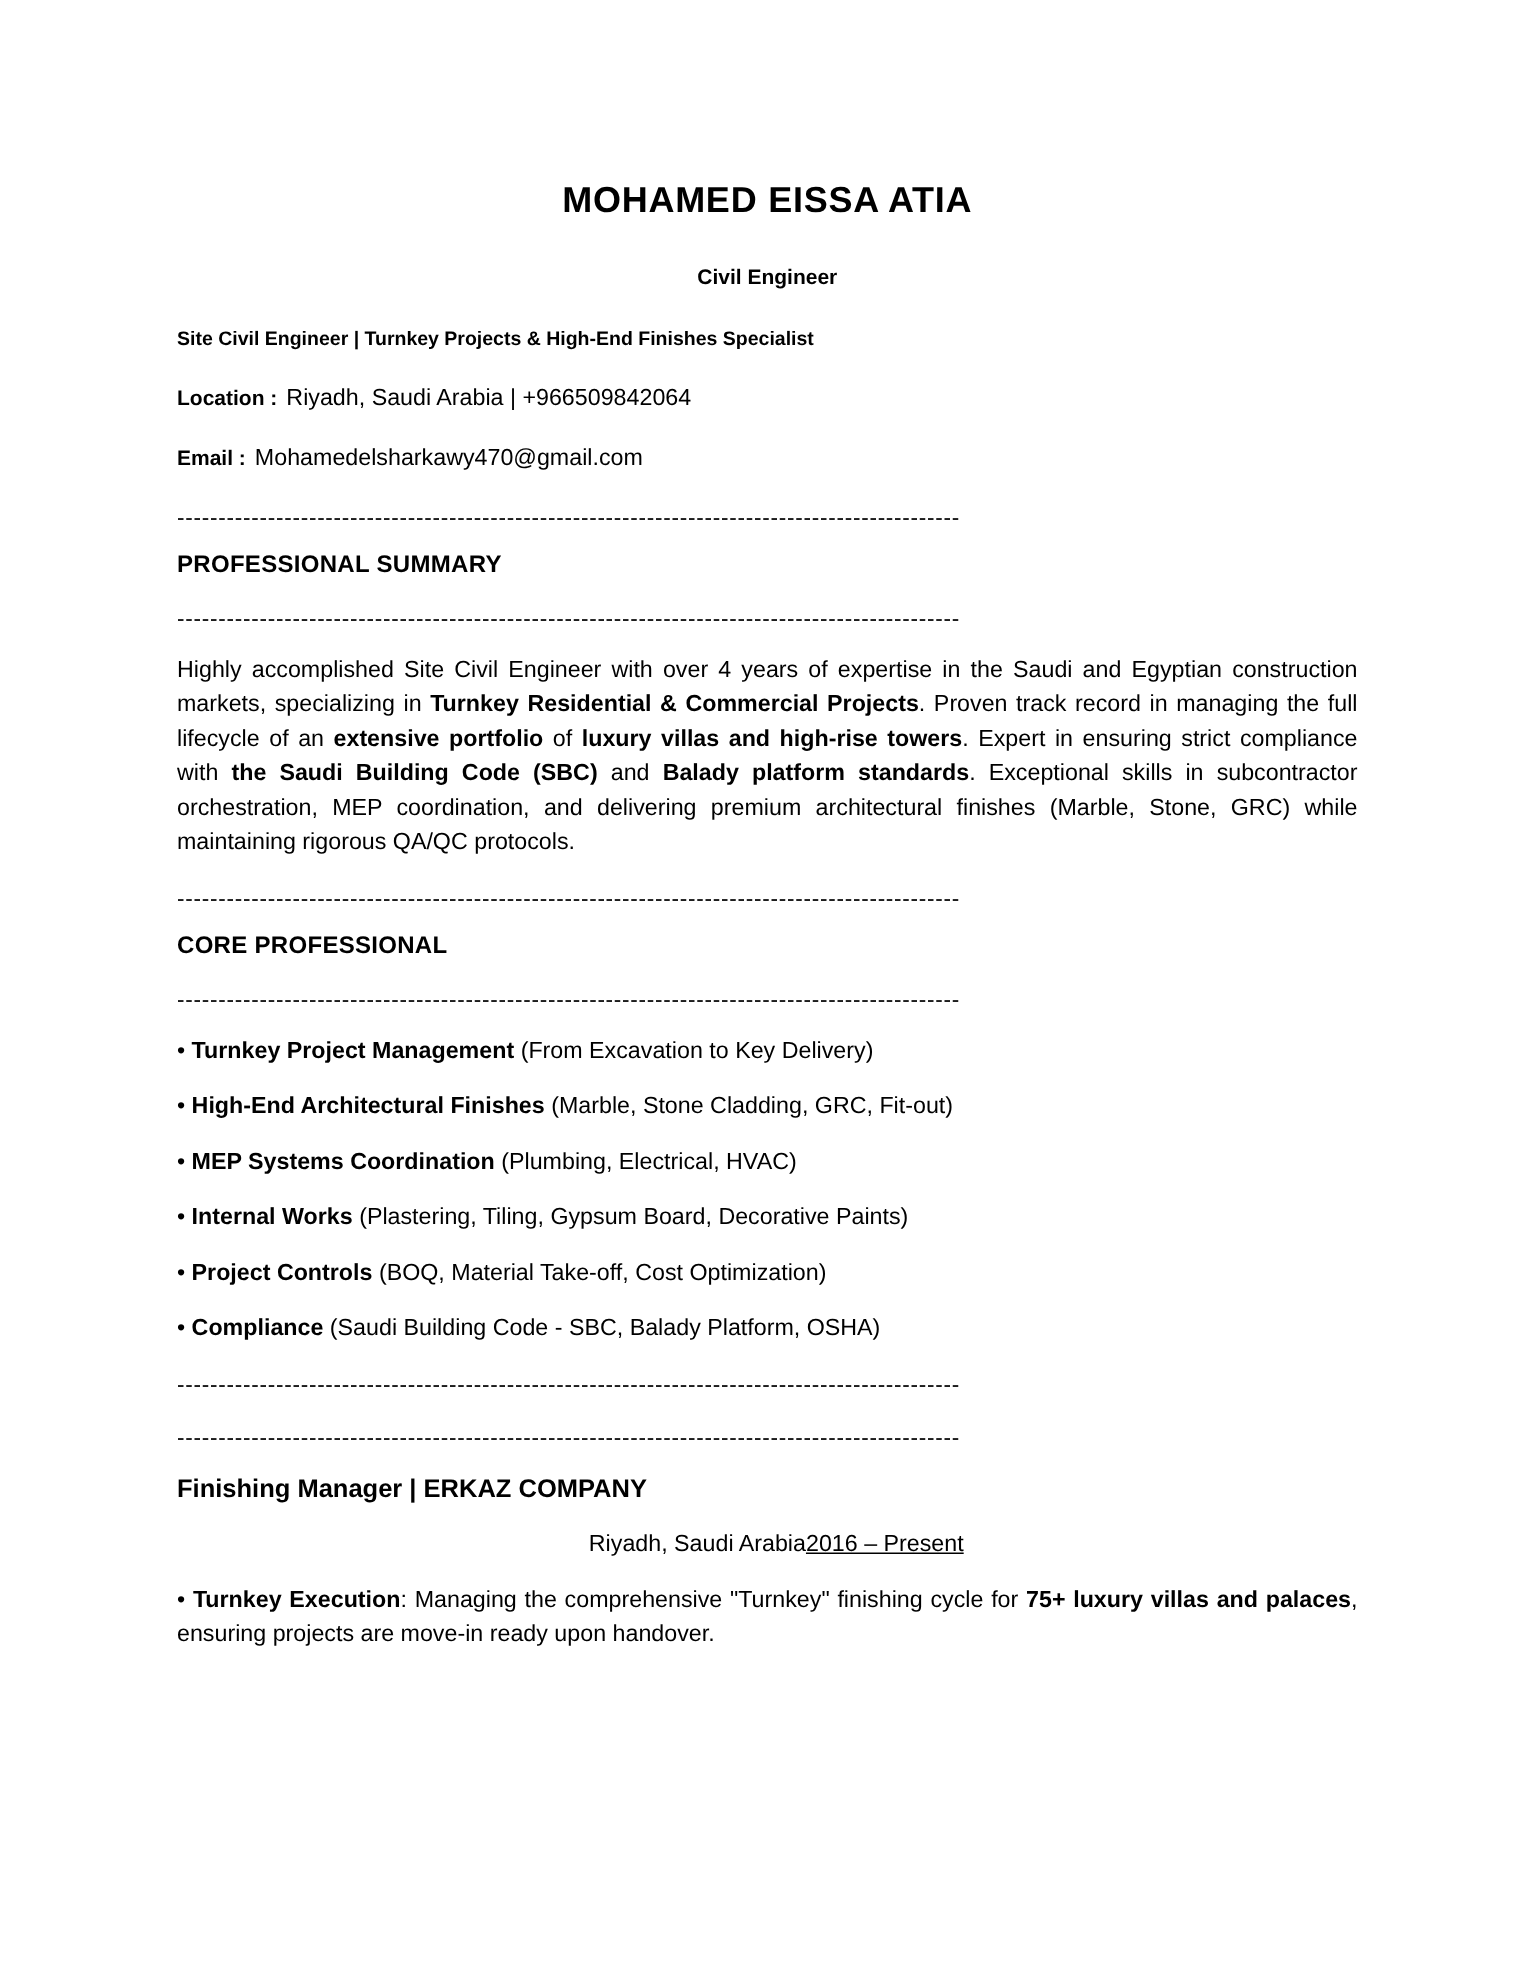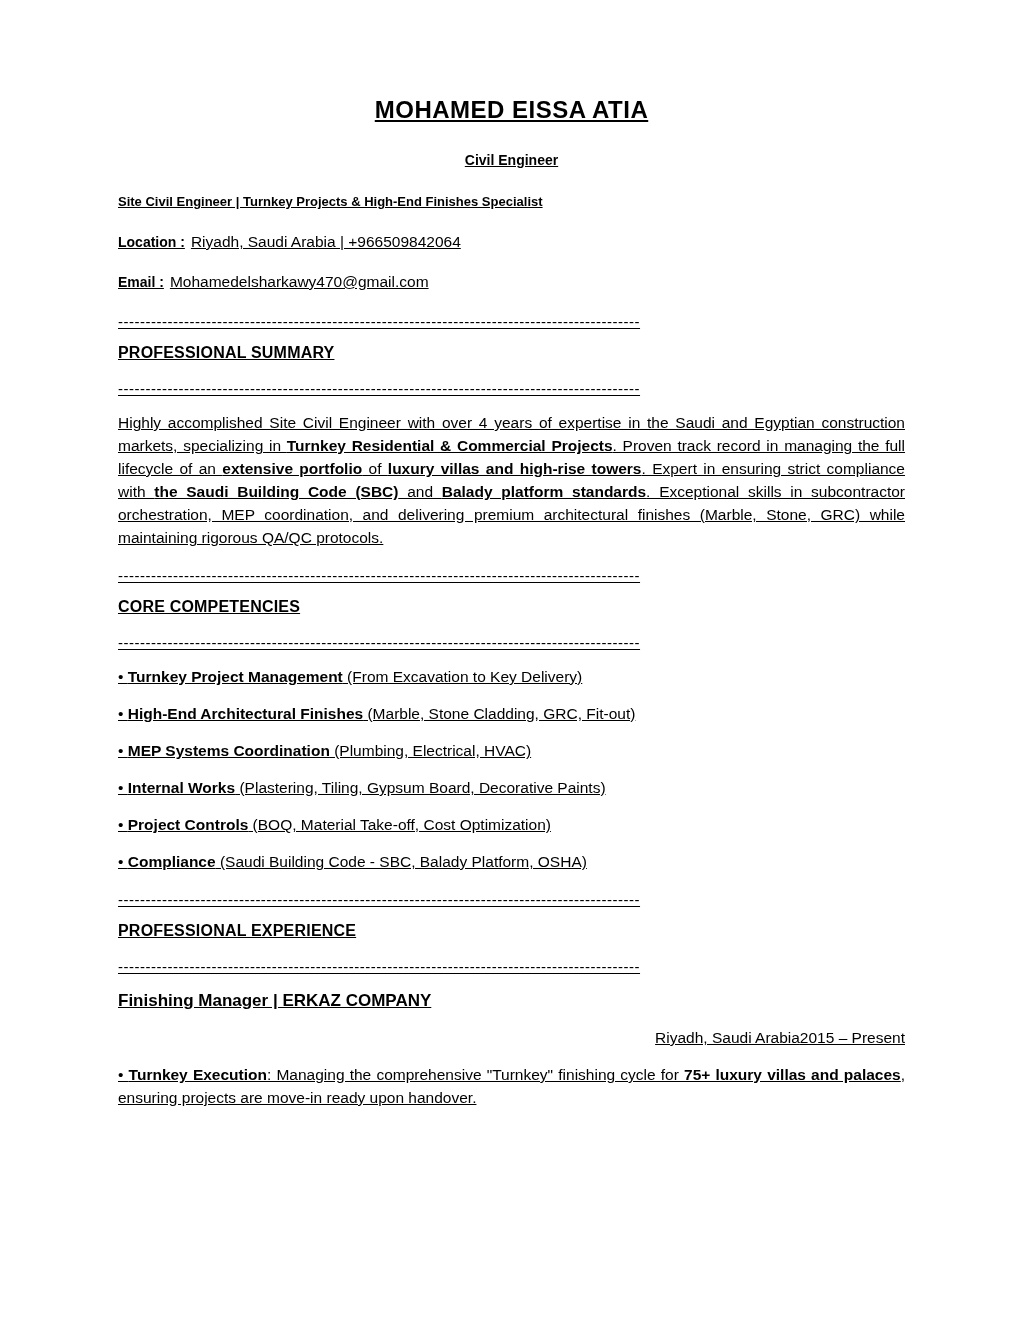"MOHAMED EISSA ATIA" .page { padding: 96px 119px 40px 118px -> 120px 119px 40px 118px; text-decoration: underline -> none }
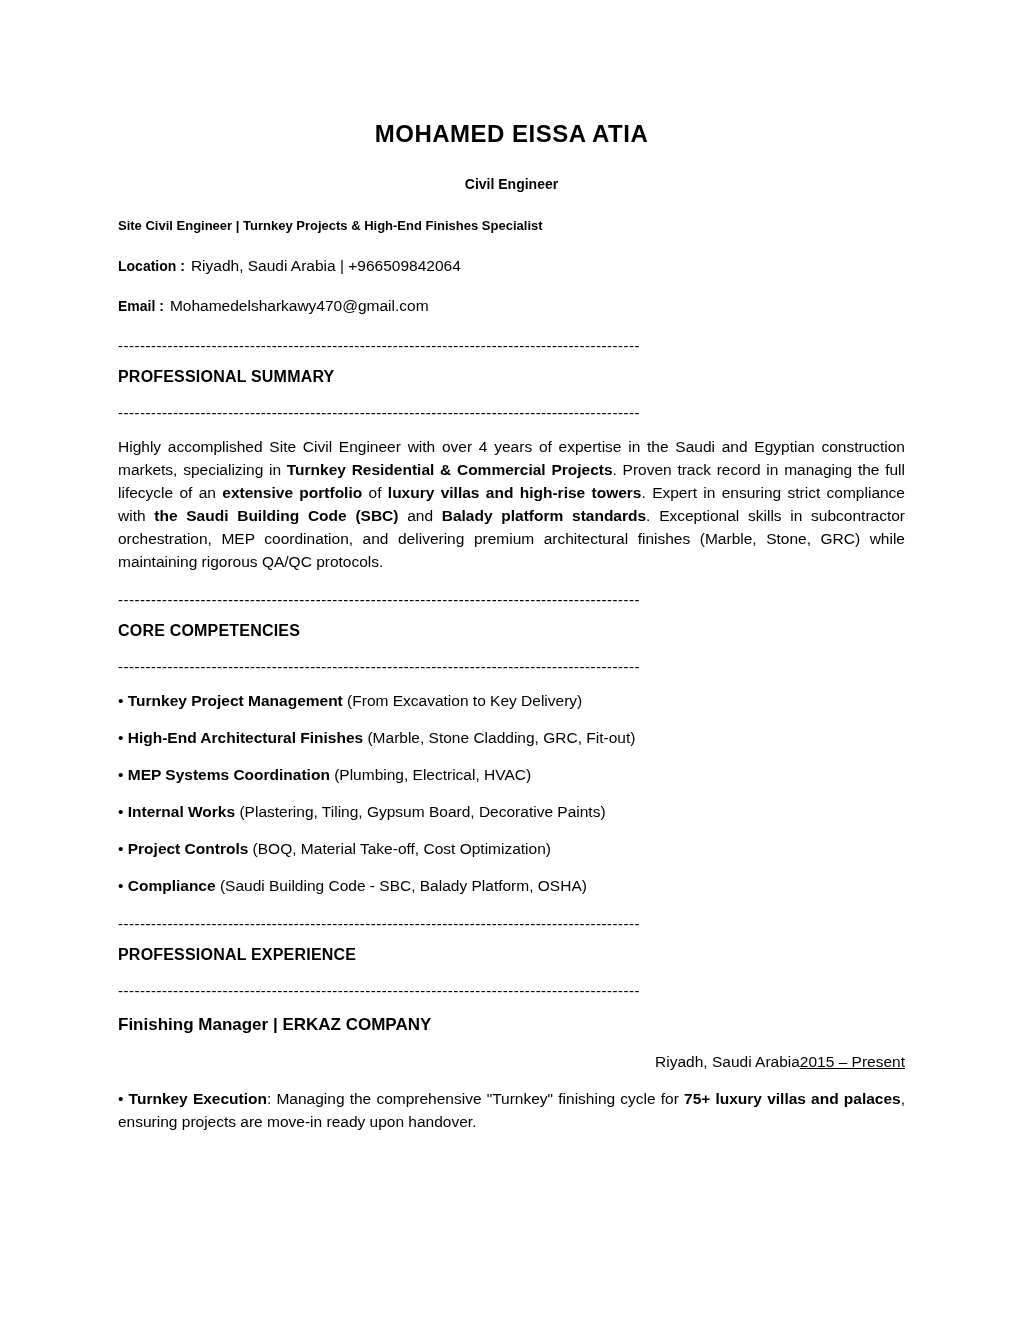"CORE COMPETENCIES" div.section-heading { text: COMPETENCIES -> PROFESSIONAL }
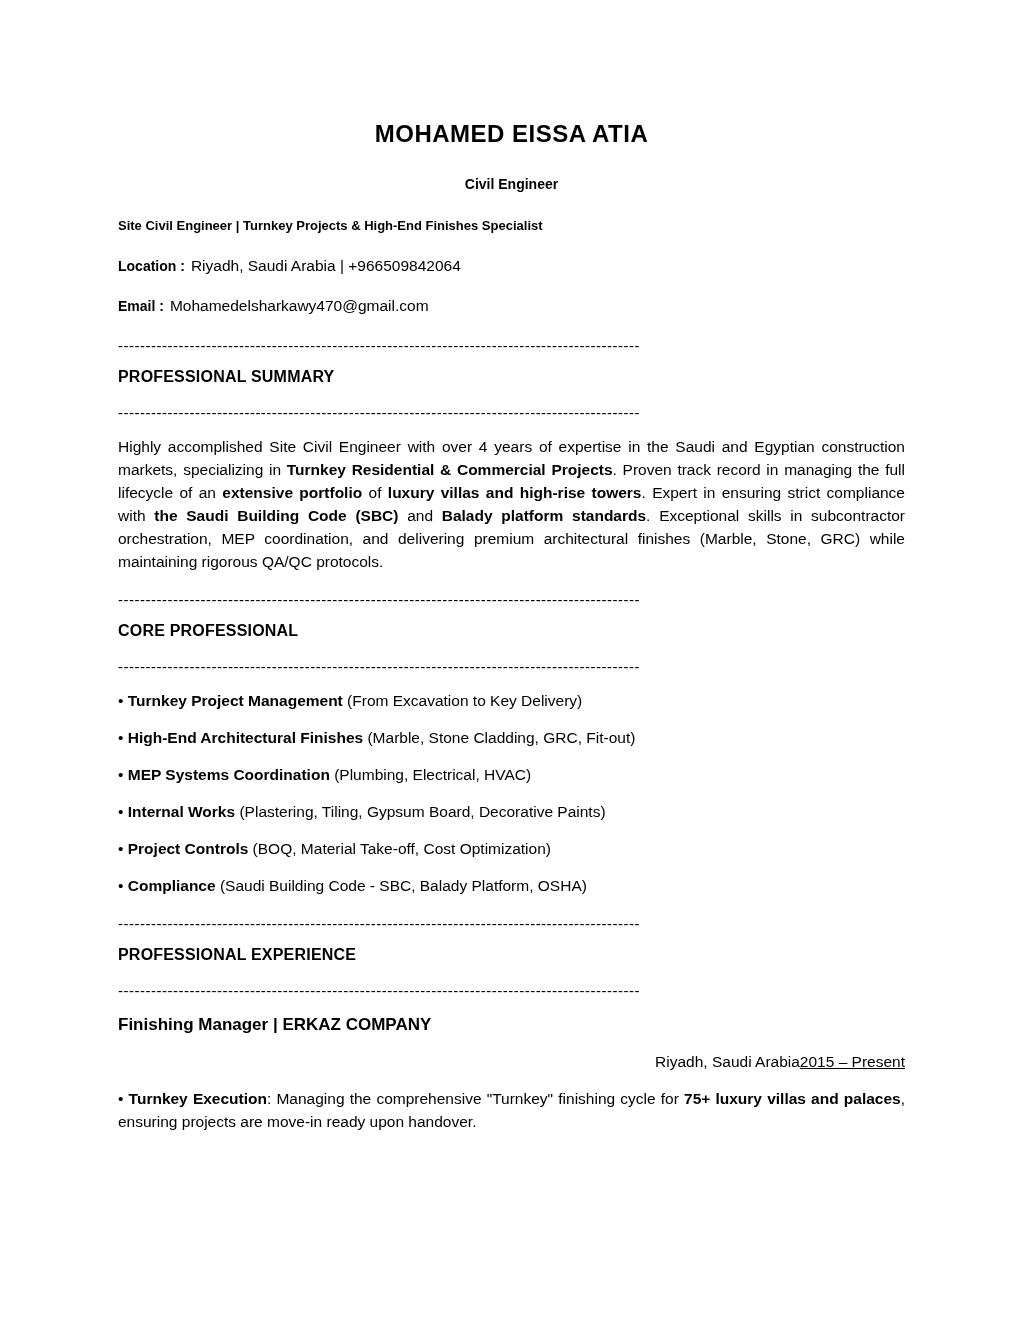"PROFESSIONAL EXPERIENCE" div.section-heading { html: <div>PROFESSIONAL EXPERIENCE</div> -> none }
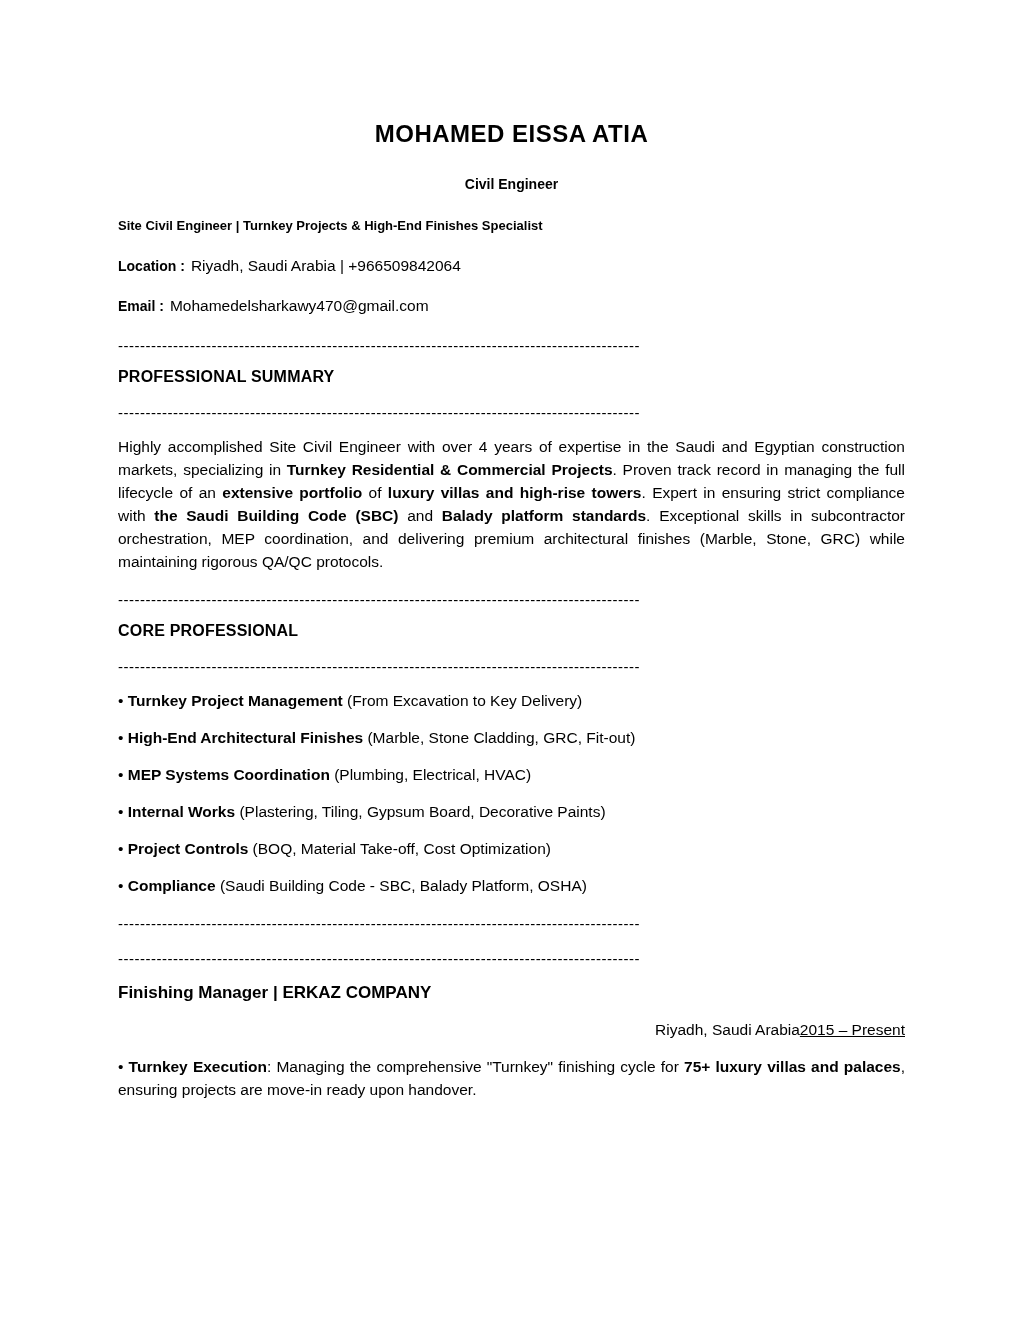"Riyadh, Saudi Arabia" .job-meta { justify-content: flex-end -> center }
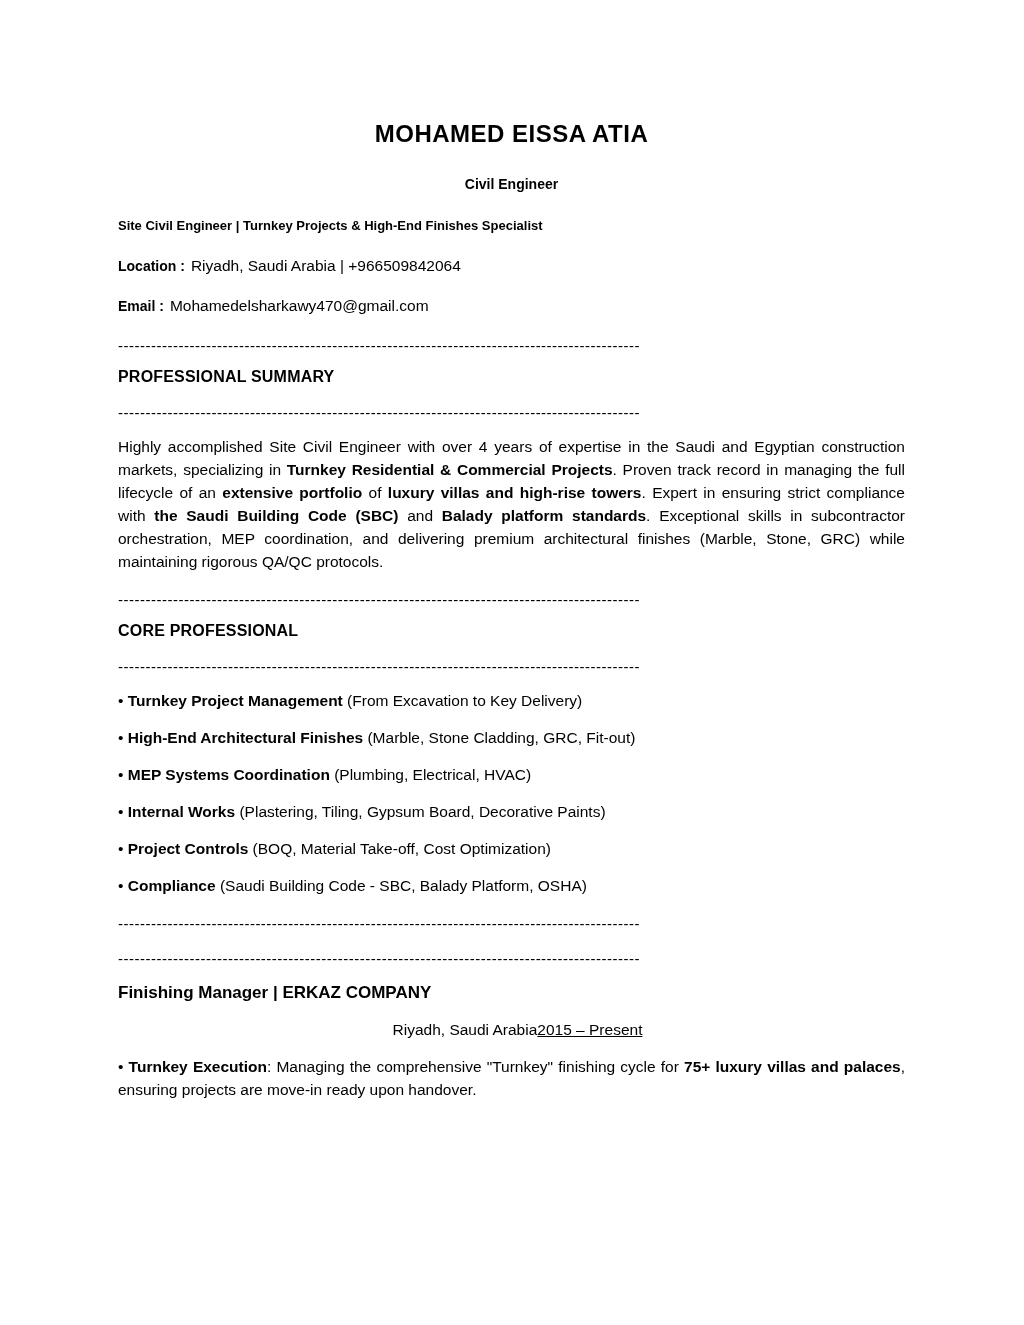"2015 – Present" span.job-dates { text: 2015 -> 2016 }
